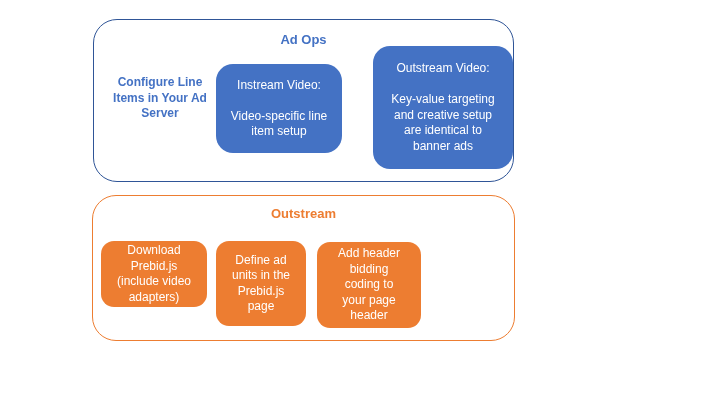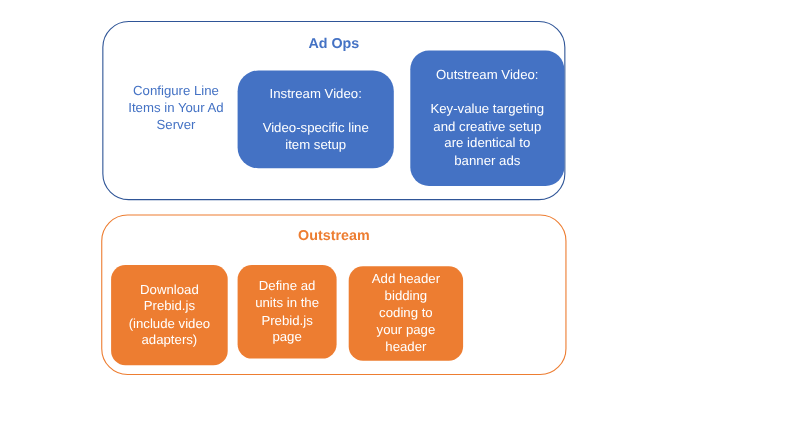"Configure Line" .side-note { font-weight: none -> bold }
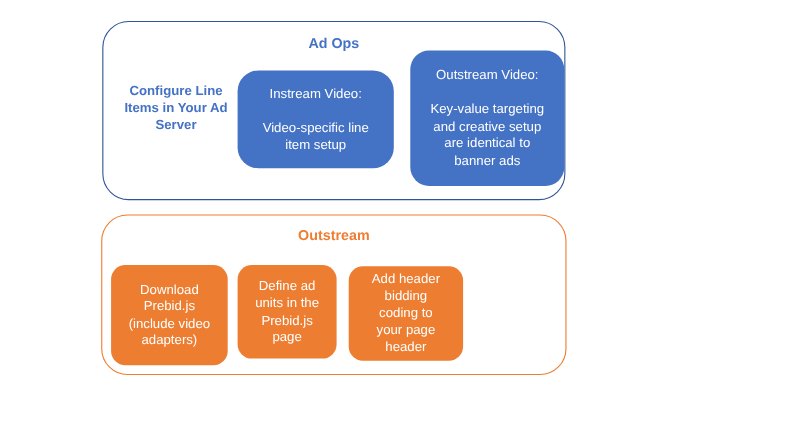"Instream Video:" .instream { border-radius: 19px -> none; width: 142px -> 126px }
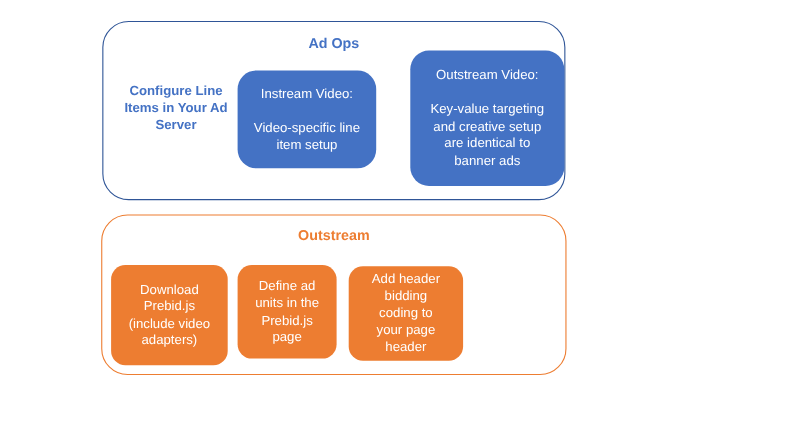"Download" .dev1 { height: 91px -> 66px }
